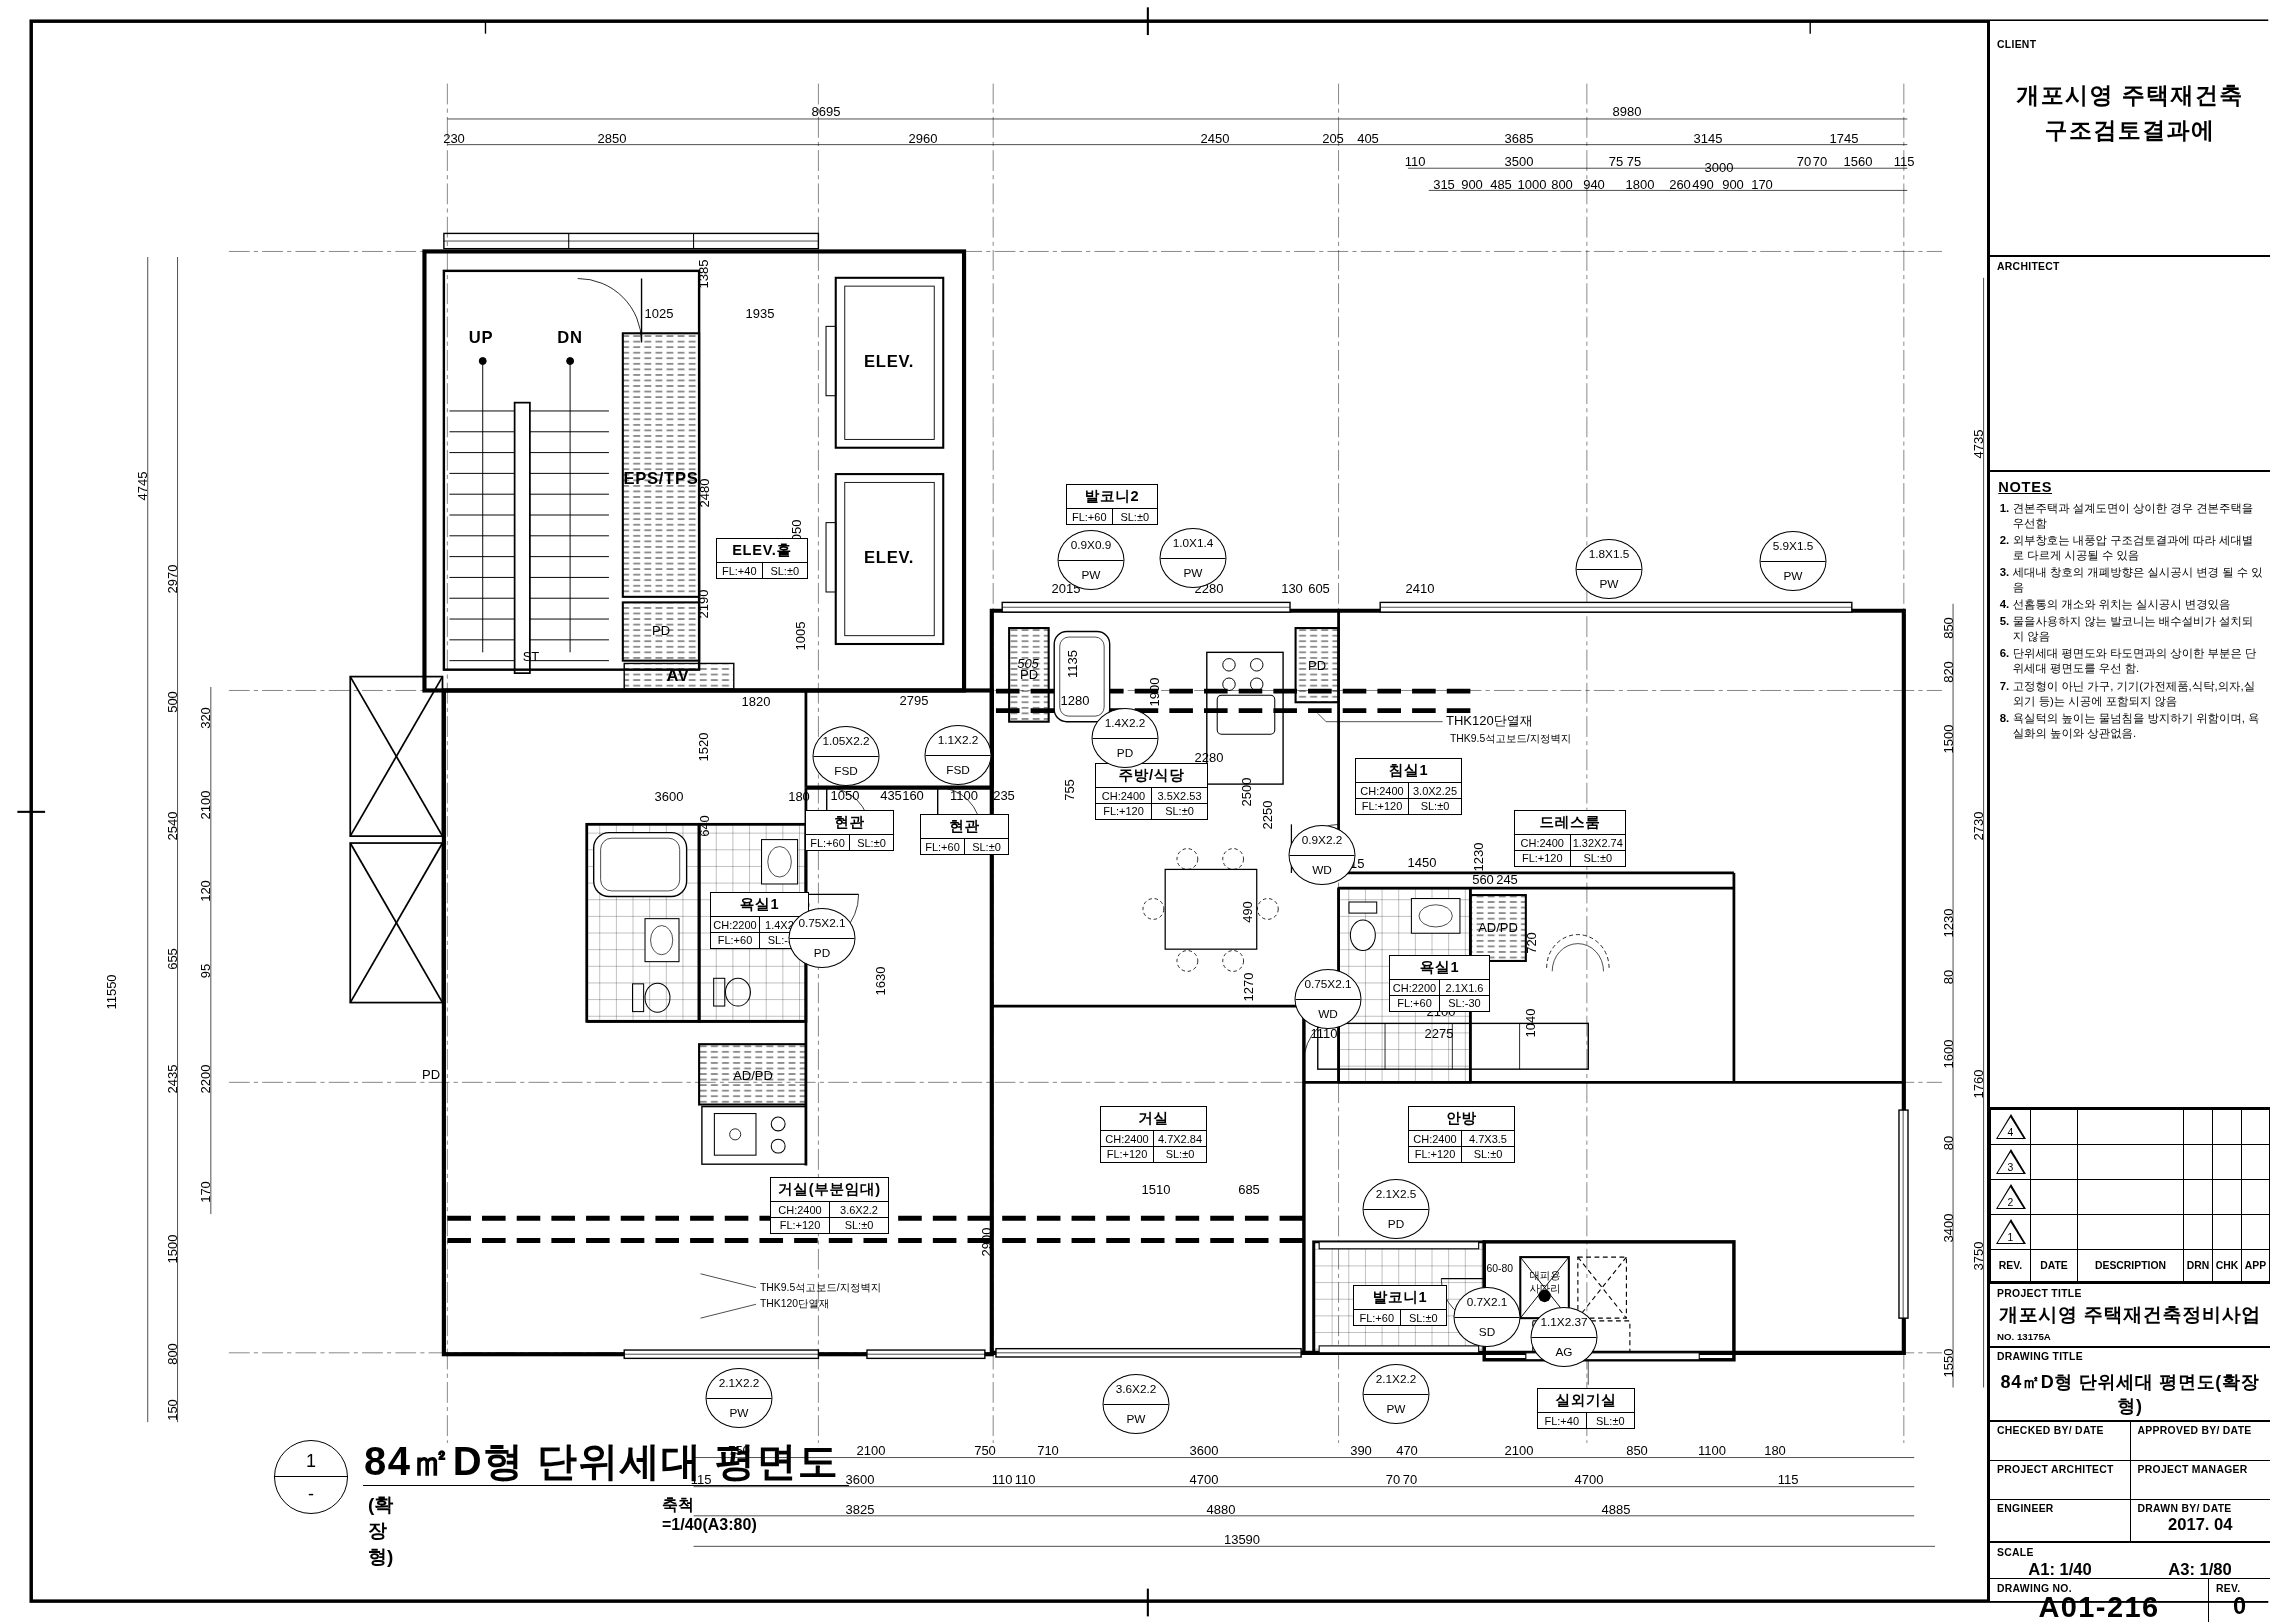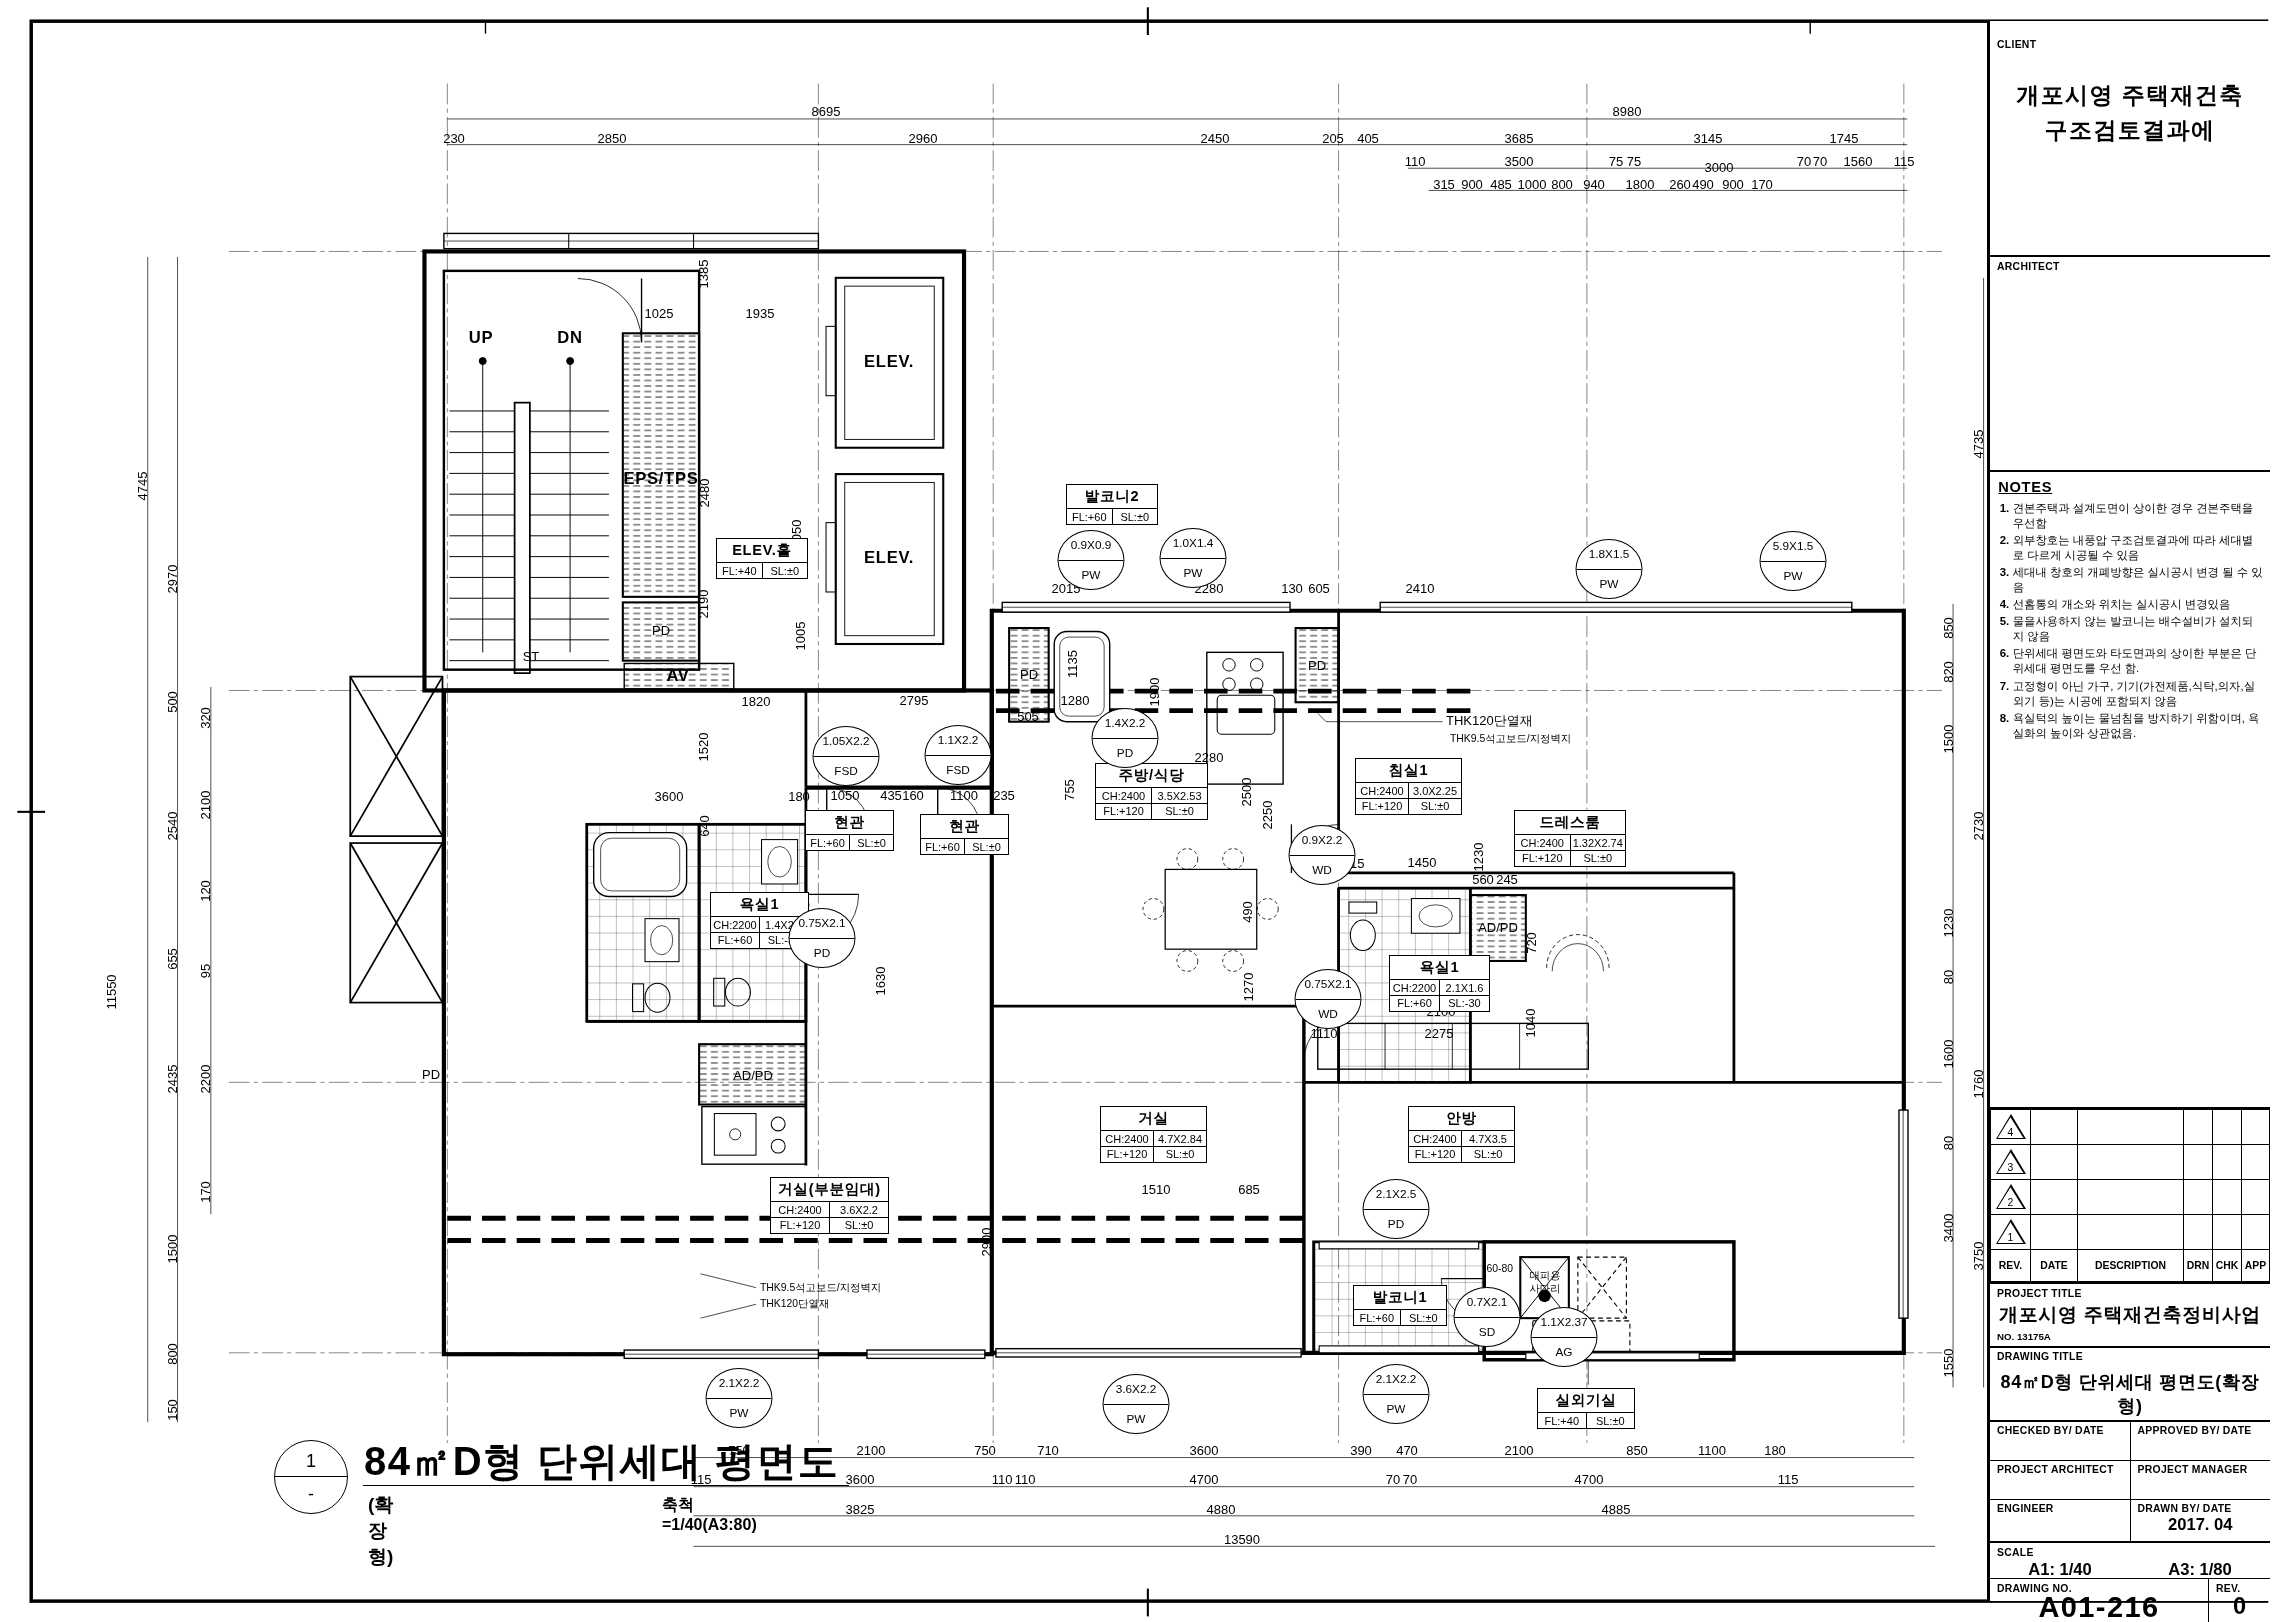"505" span.dim { font-style: none -> italic; top: 717px -> 664px }
